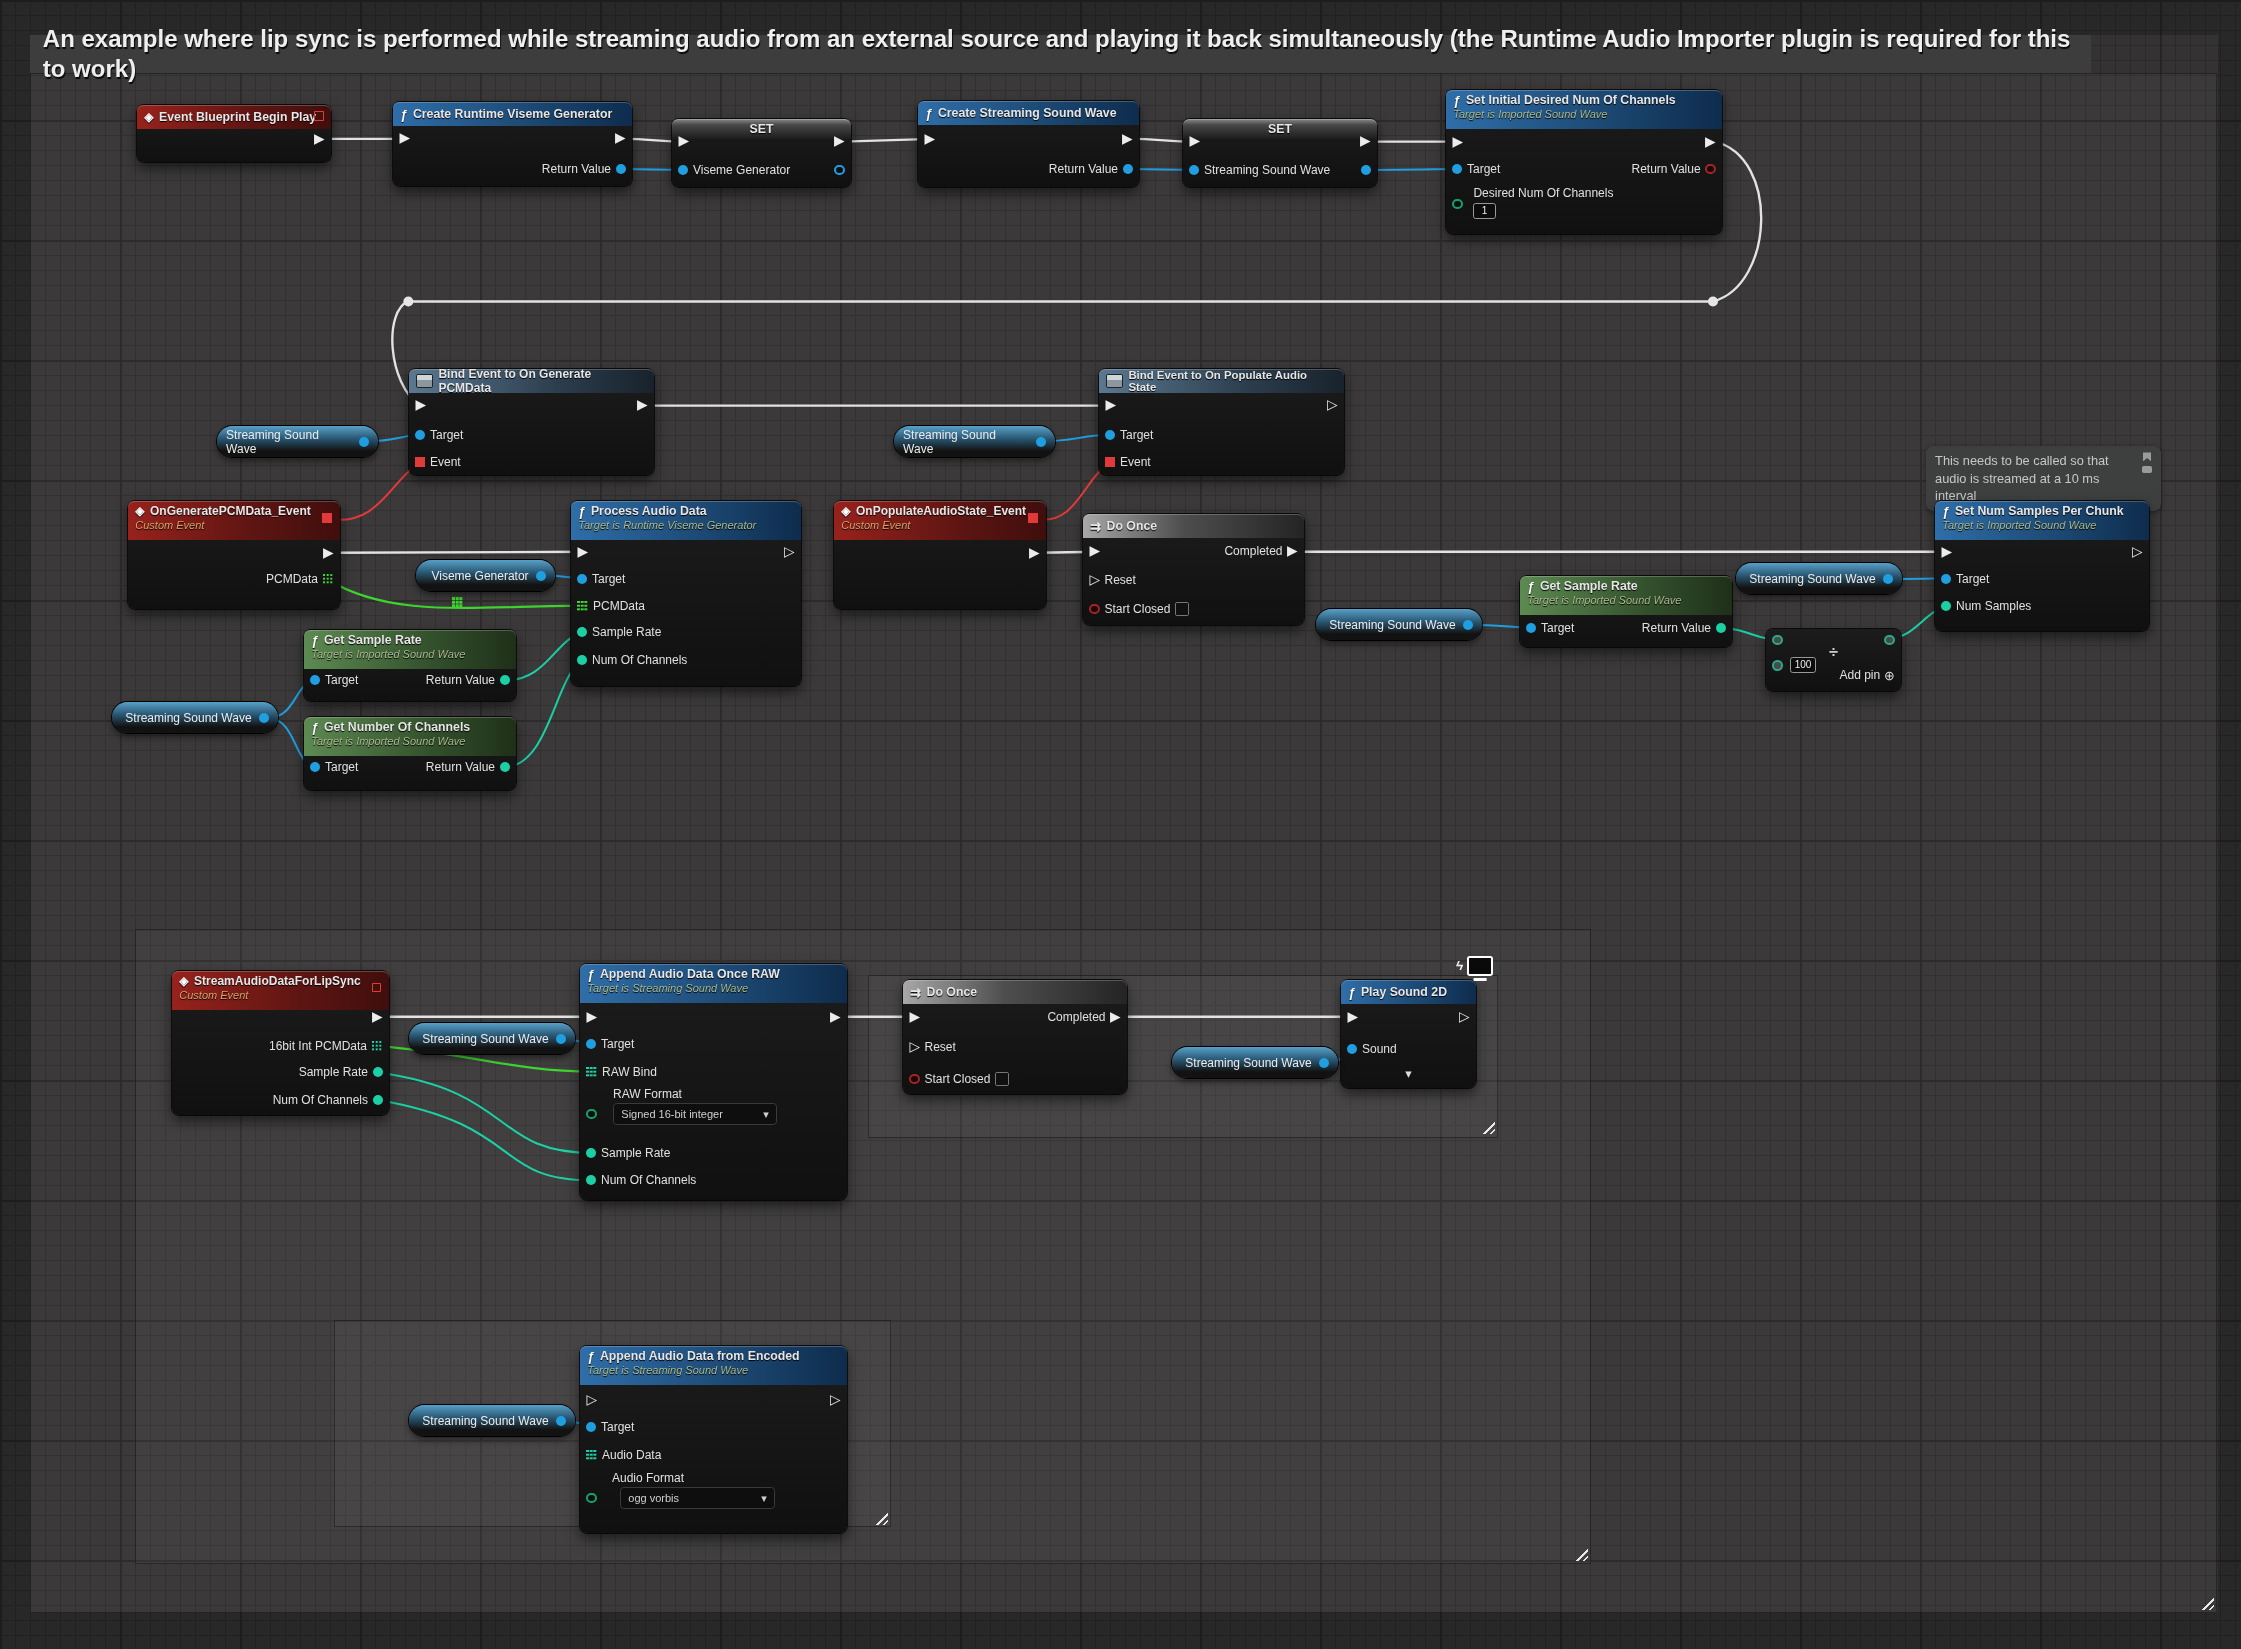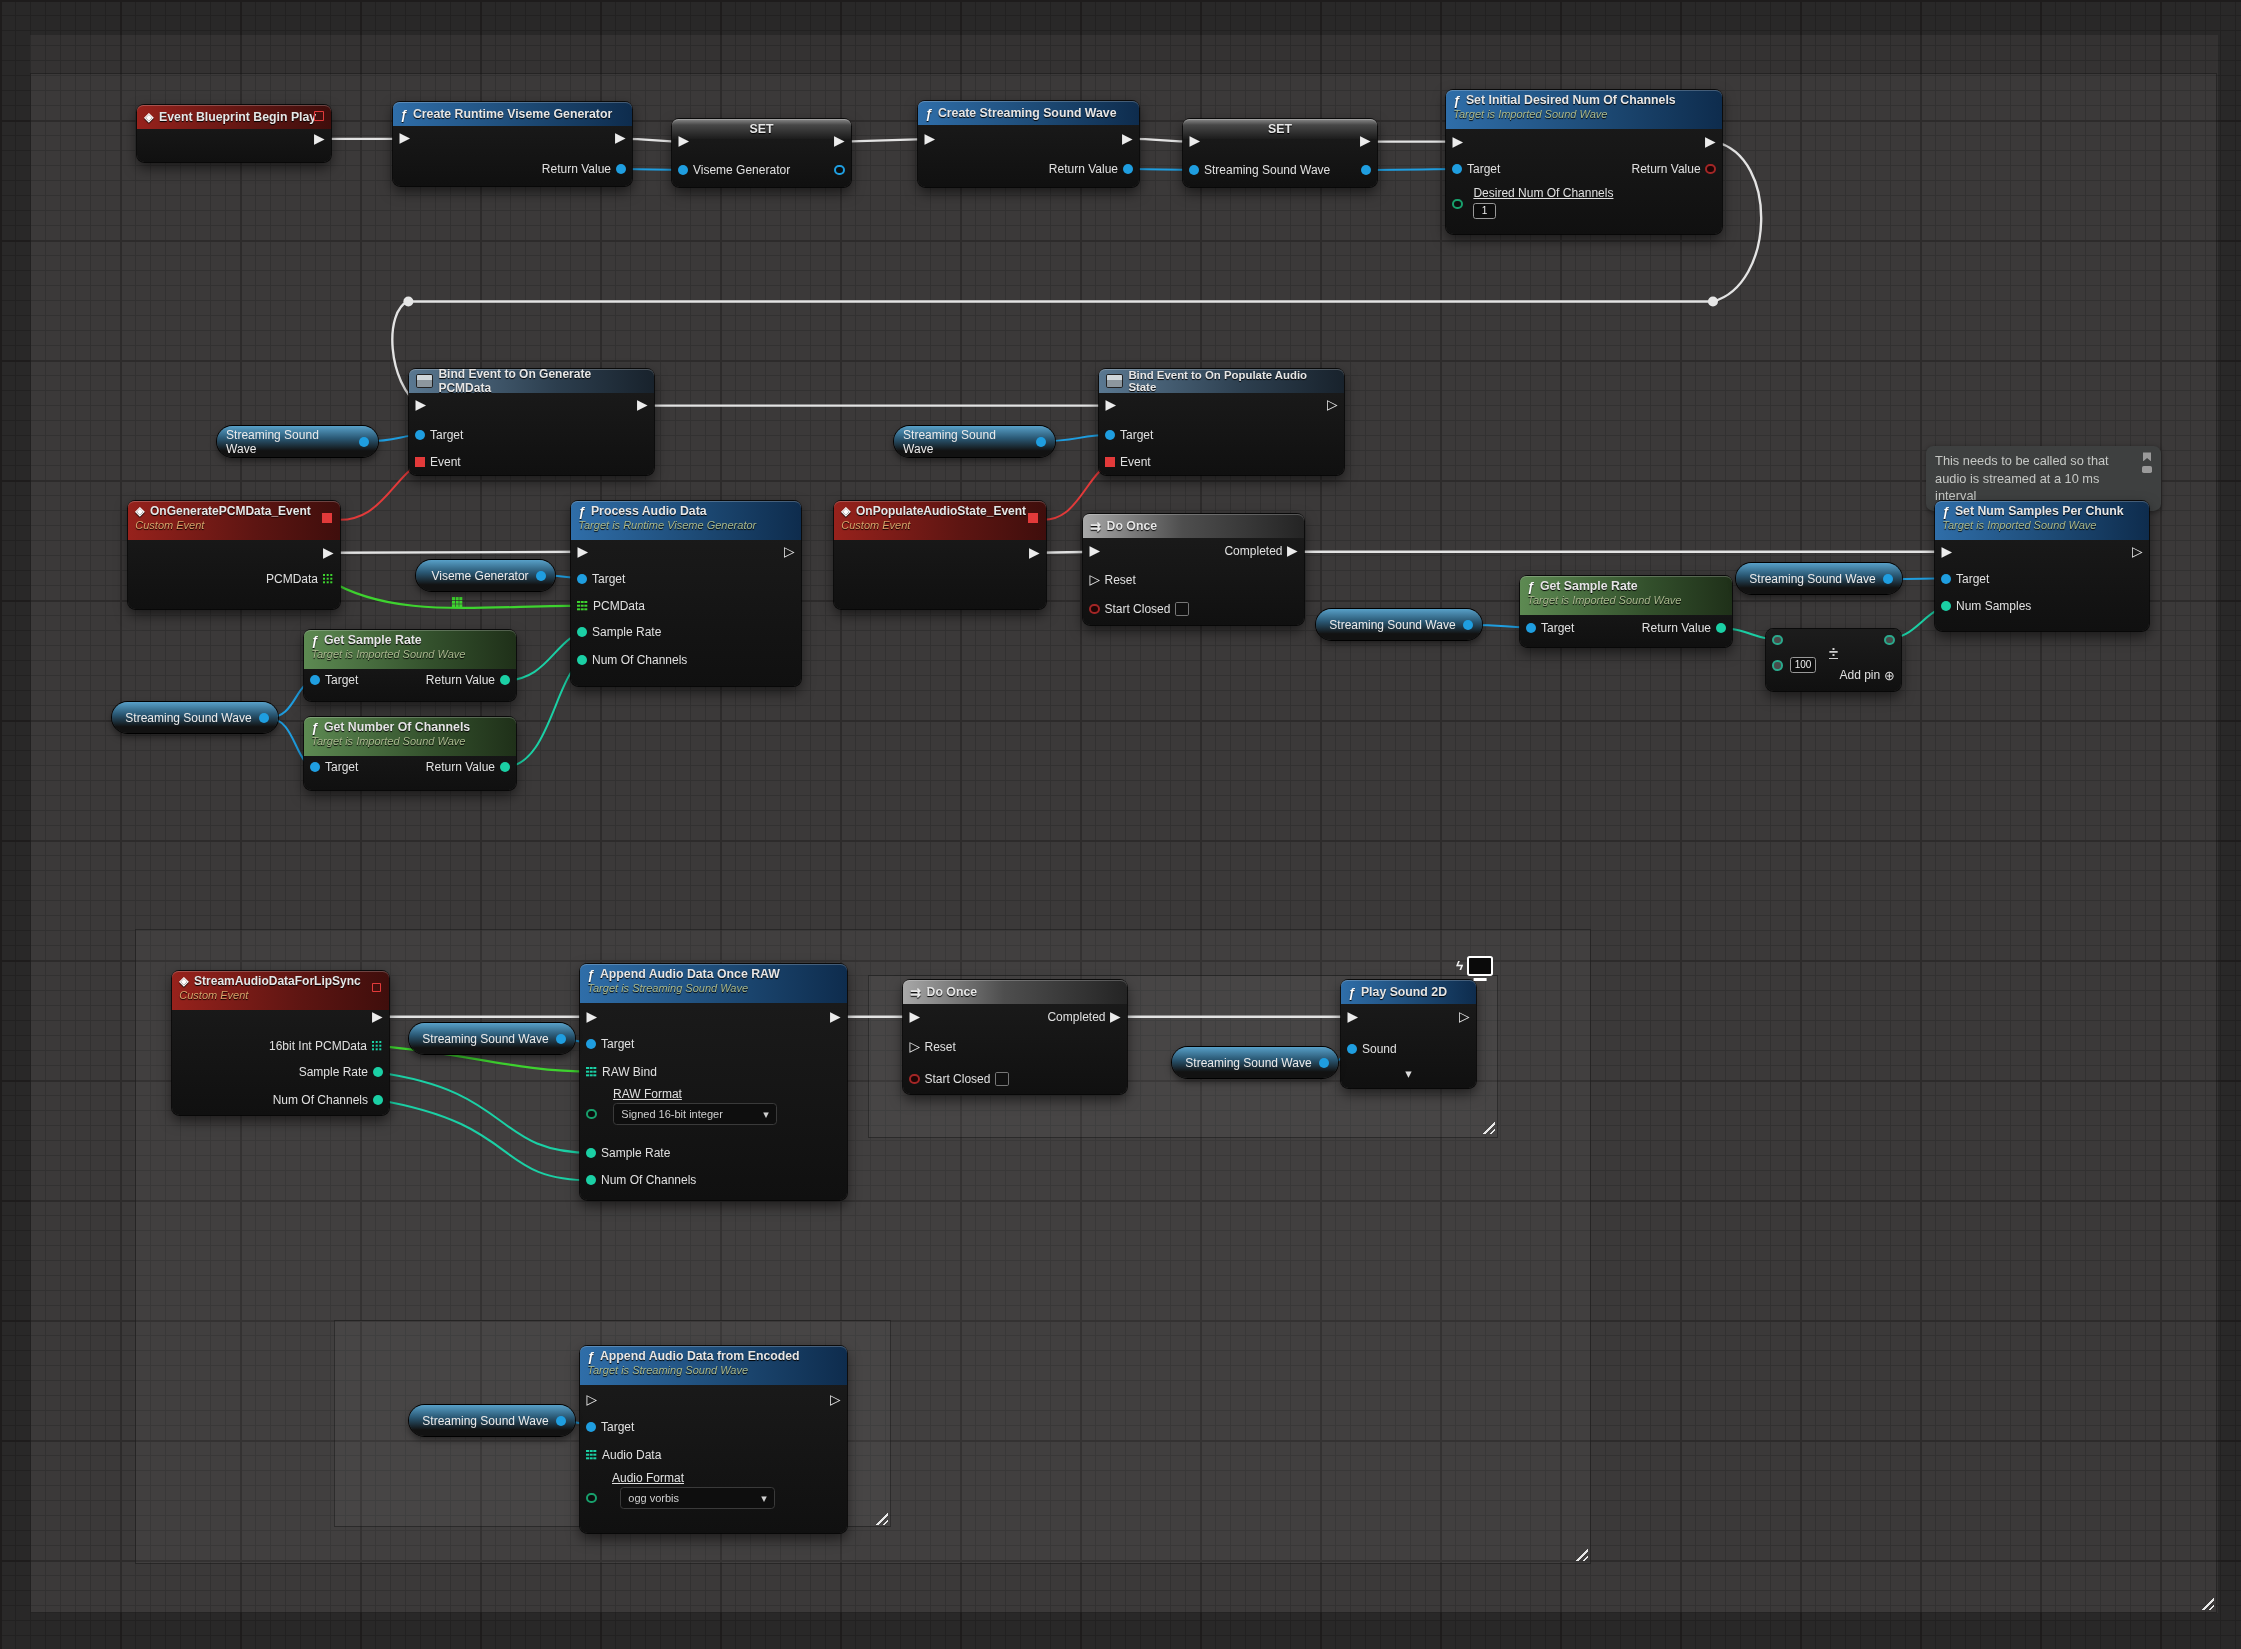"An example where lip sync" div.chdr { html: none -> <div> <span>An example where lip sync is performed while streaming audio from an external source and playing it back simultaneously (the Runtime Audio Importer plugin is required for this to work)</span> </div> }
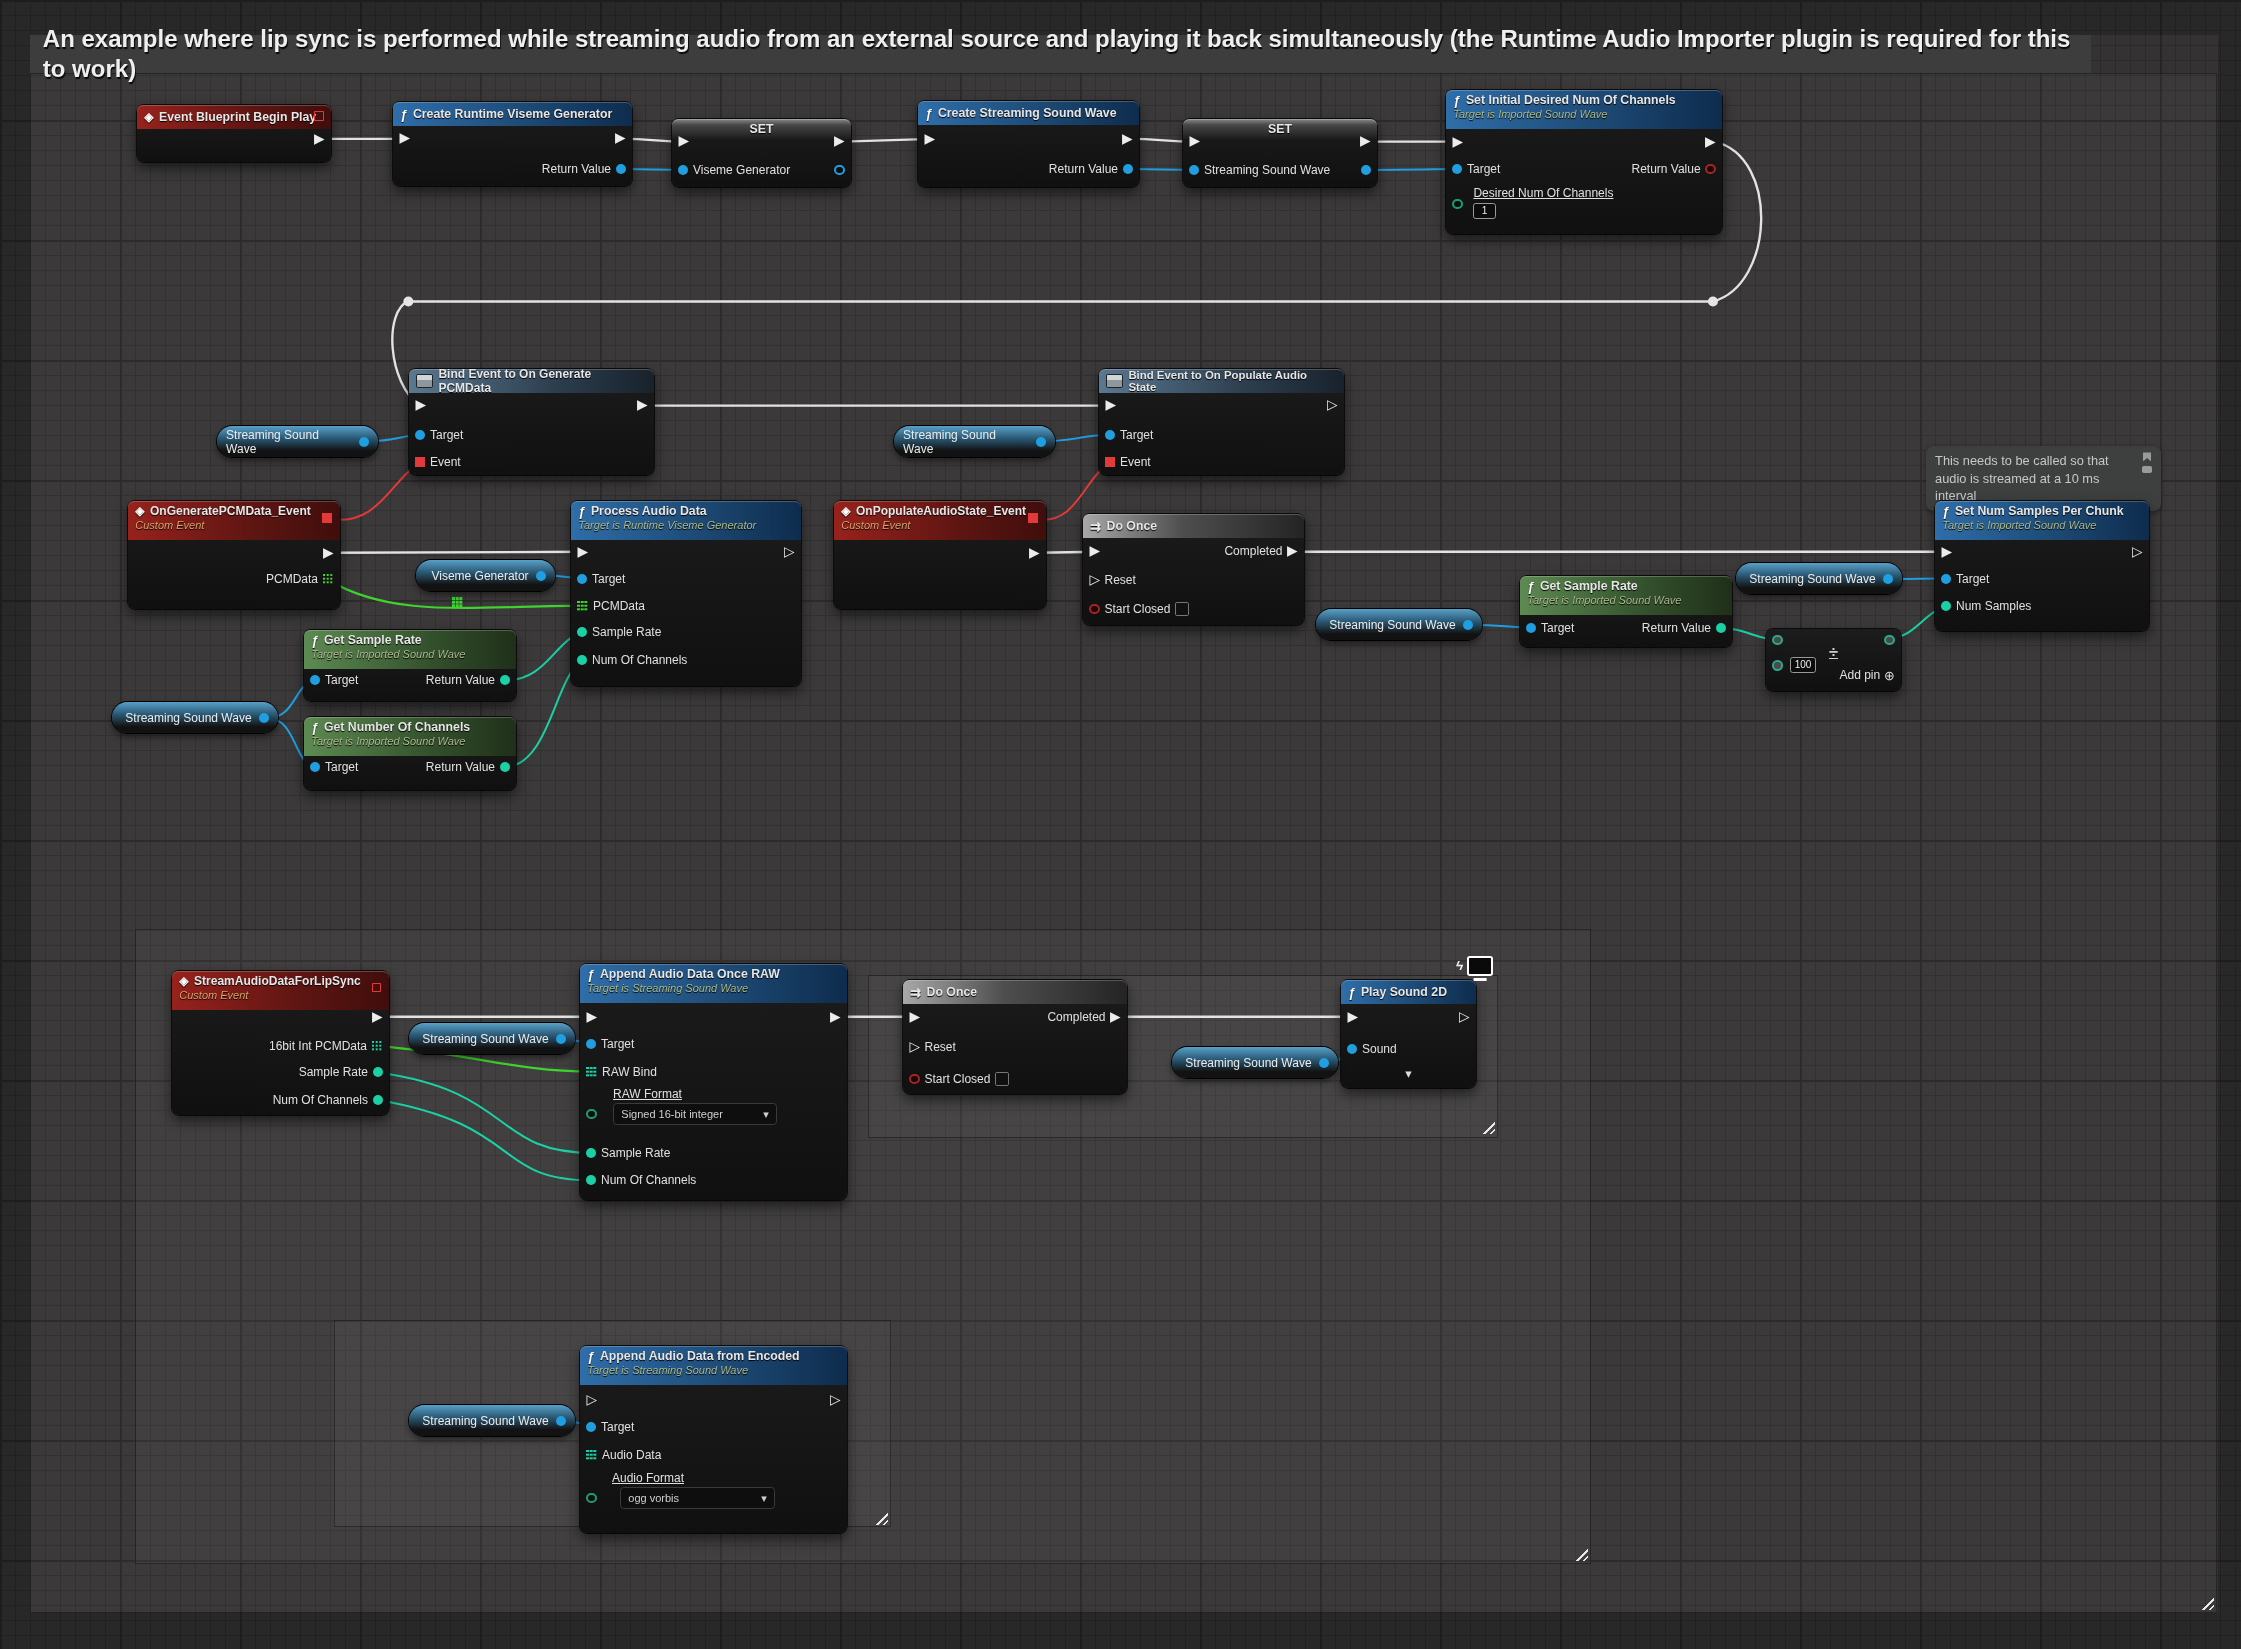"Desired Num Of Channels" .lbl { text-decoration: underline -> none }
